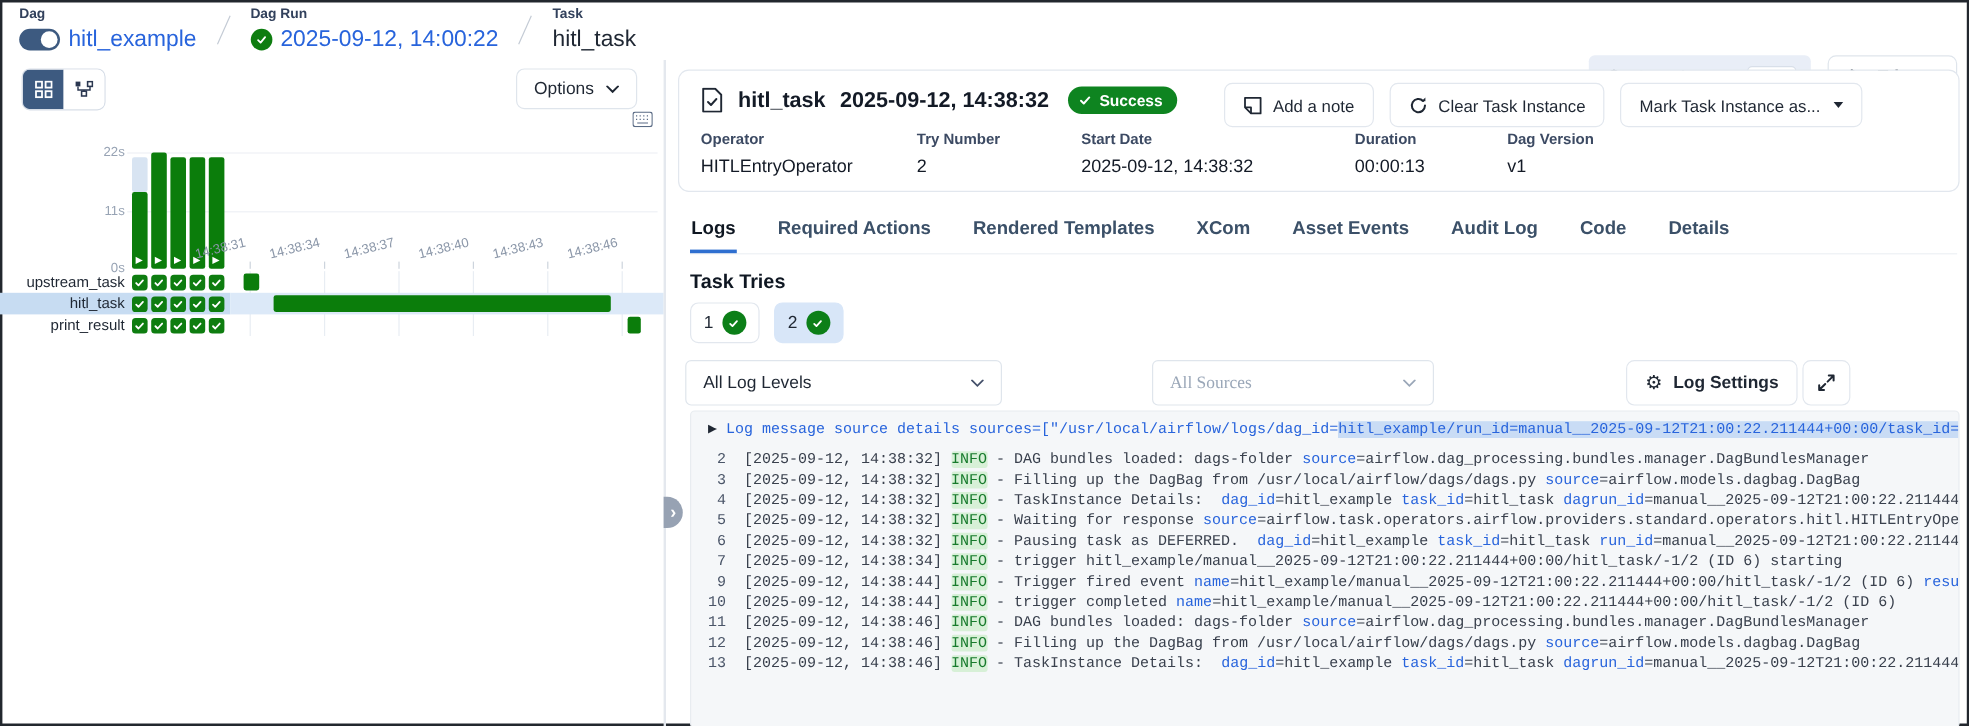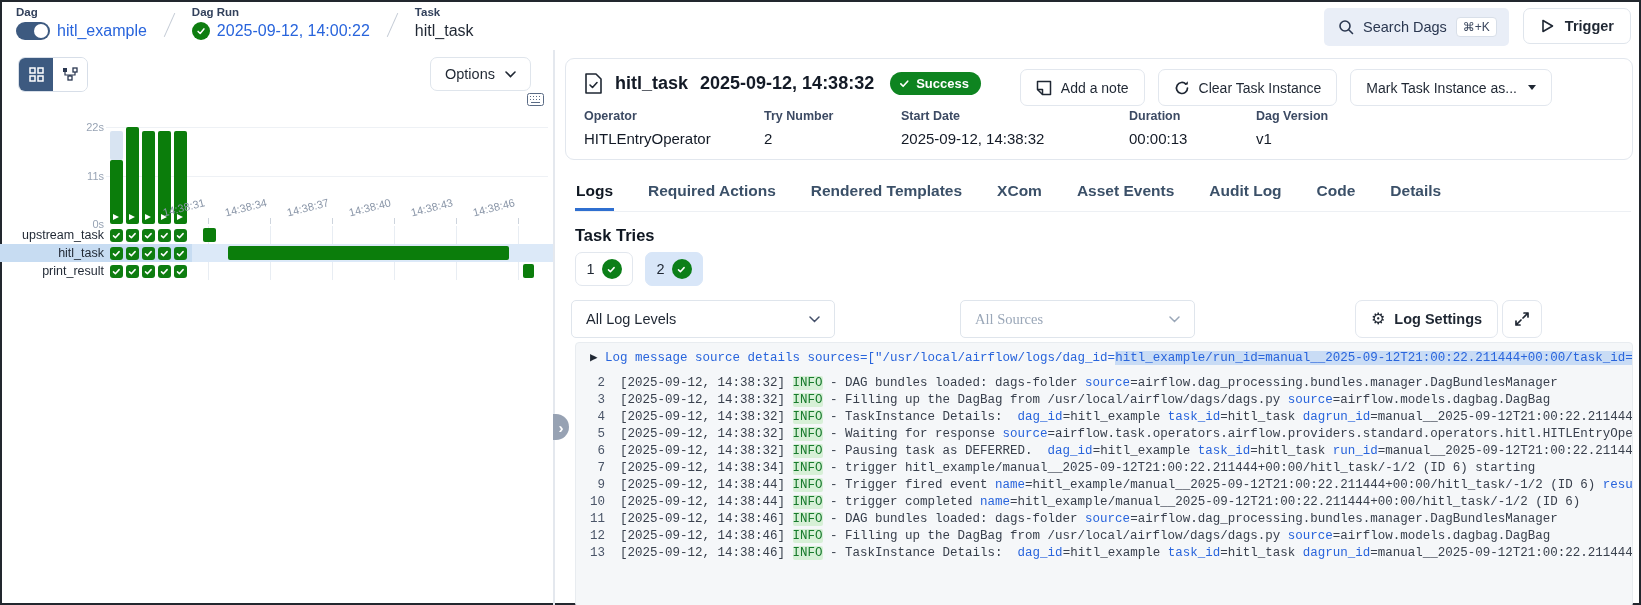"Dag" .topbar { flex-direction: none -> column }
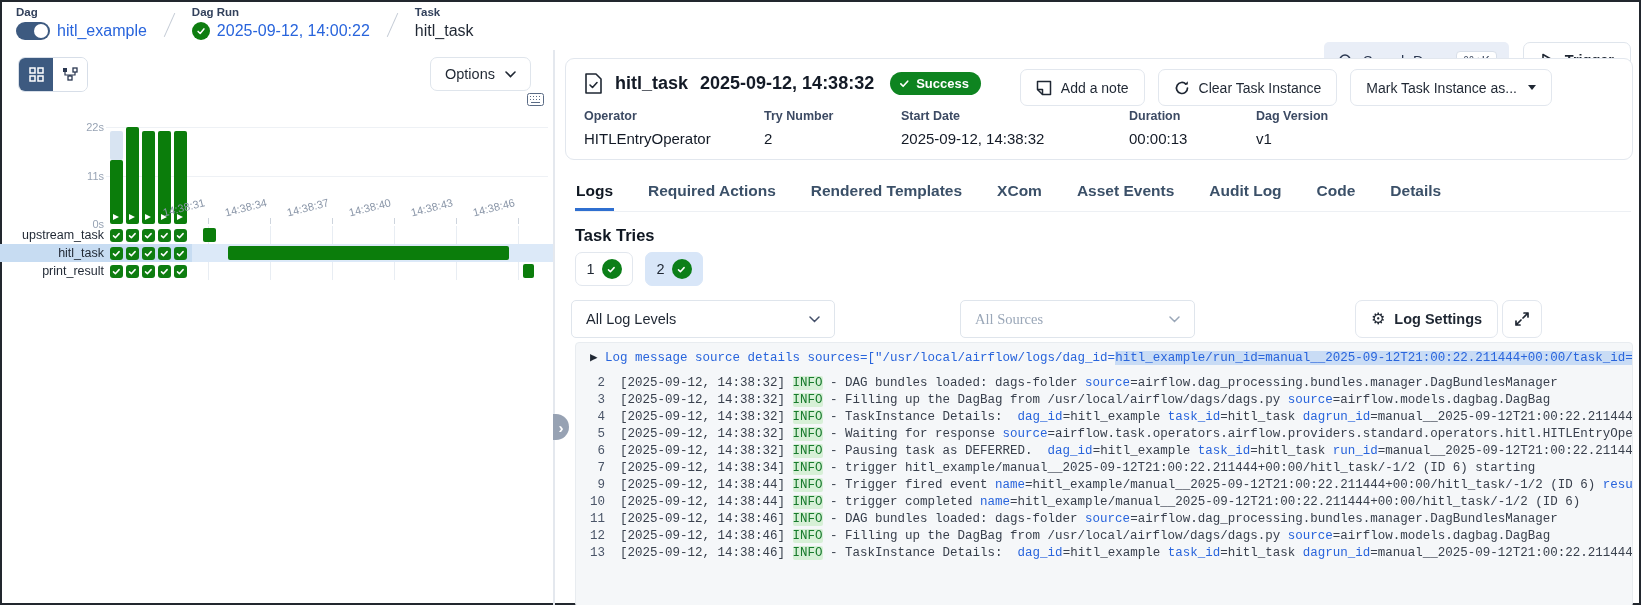"hitl_example" .crumb-value { font-size: 16px -> 19px }
